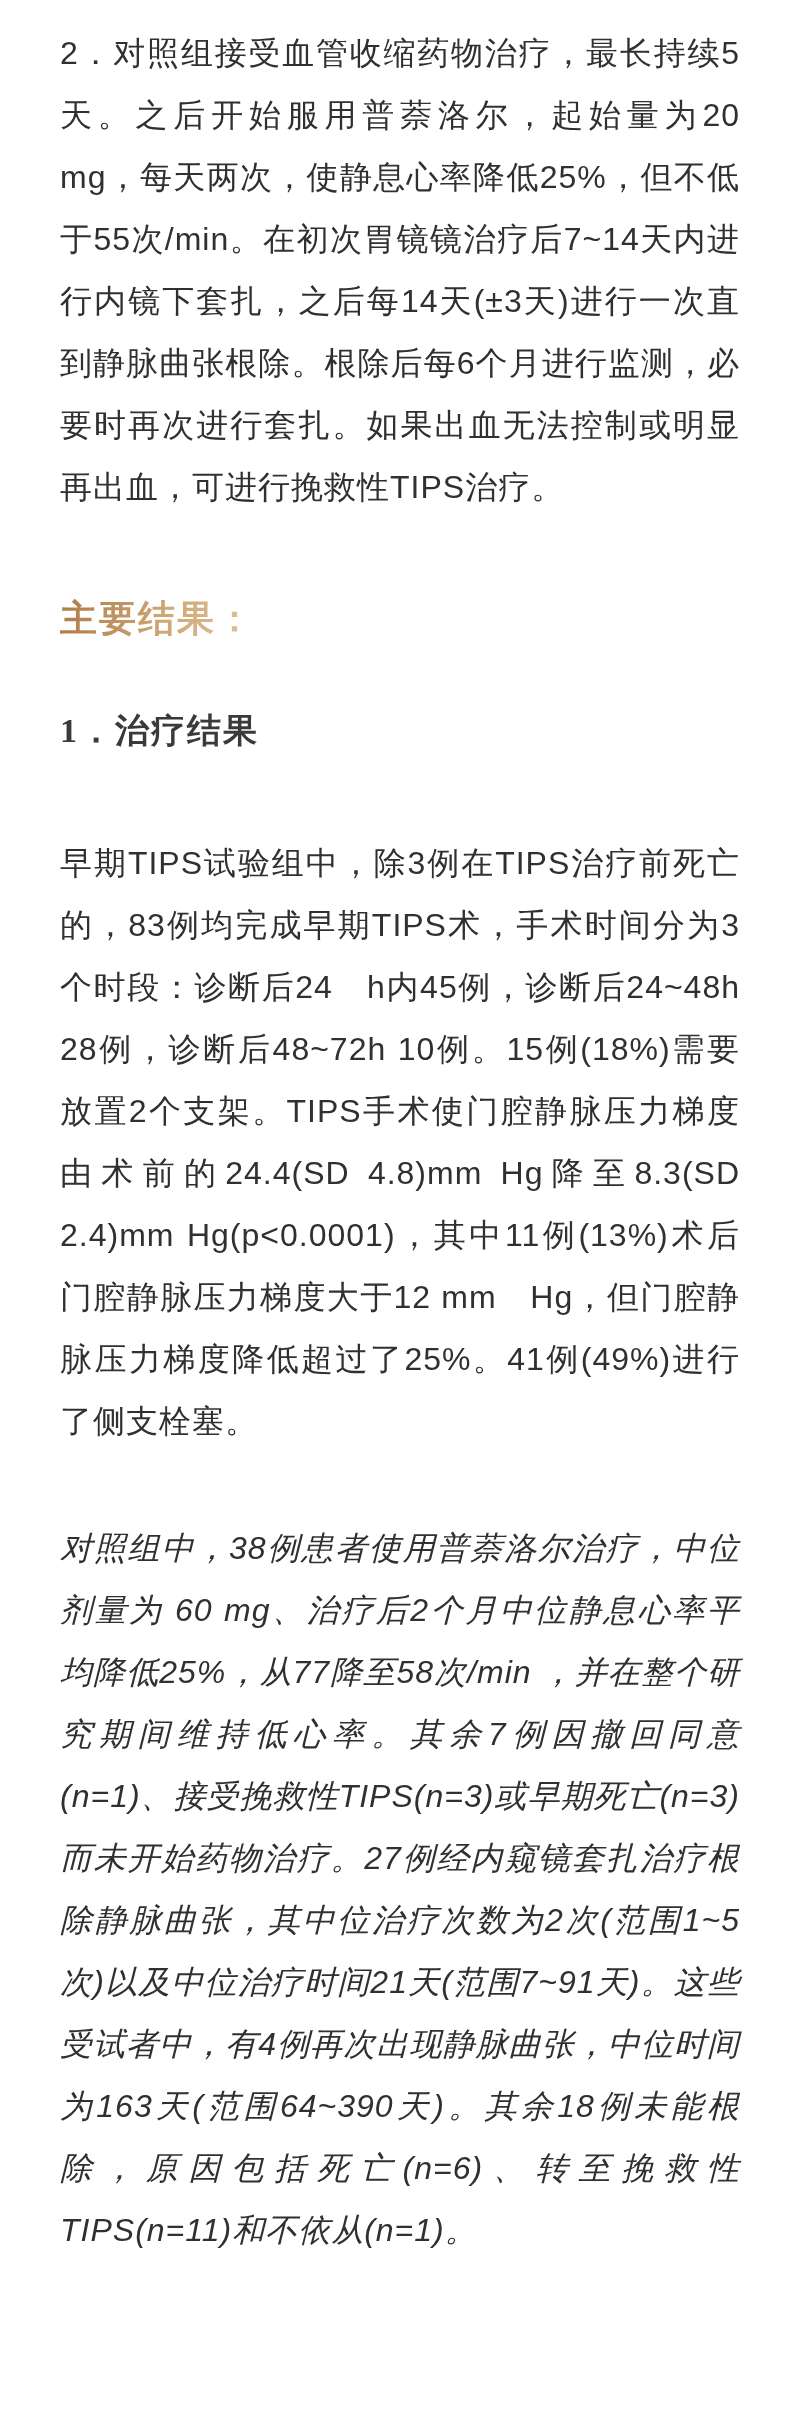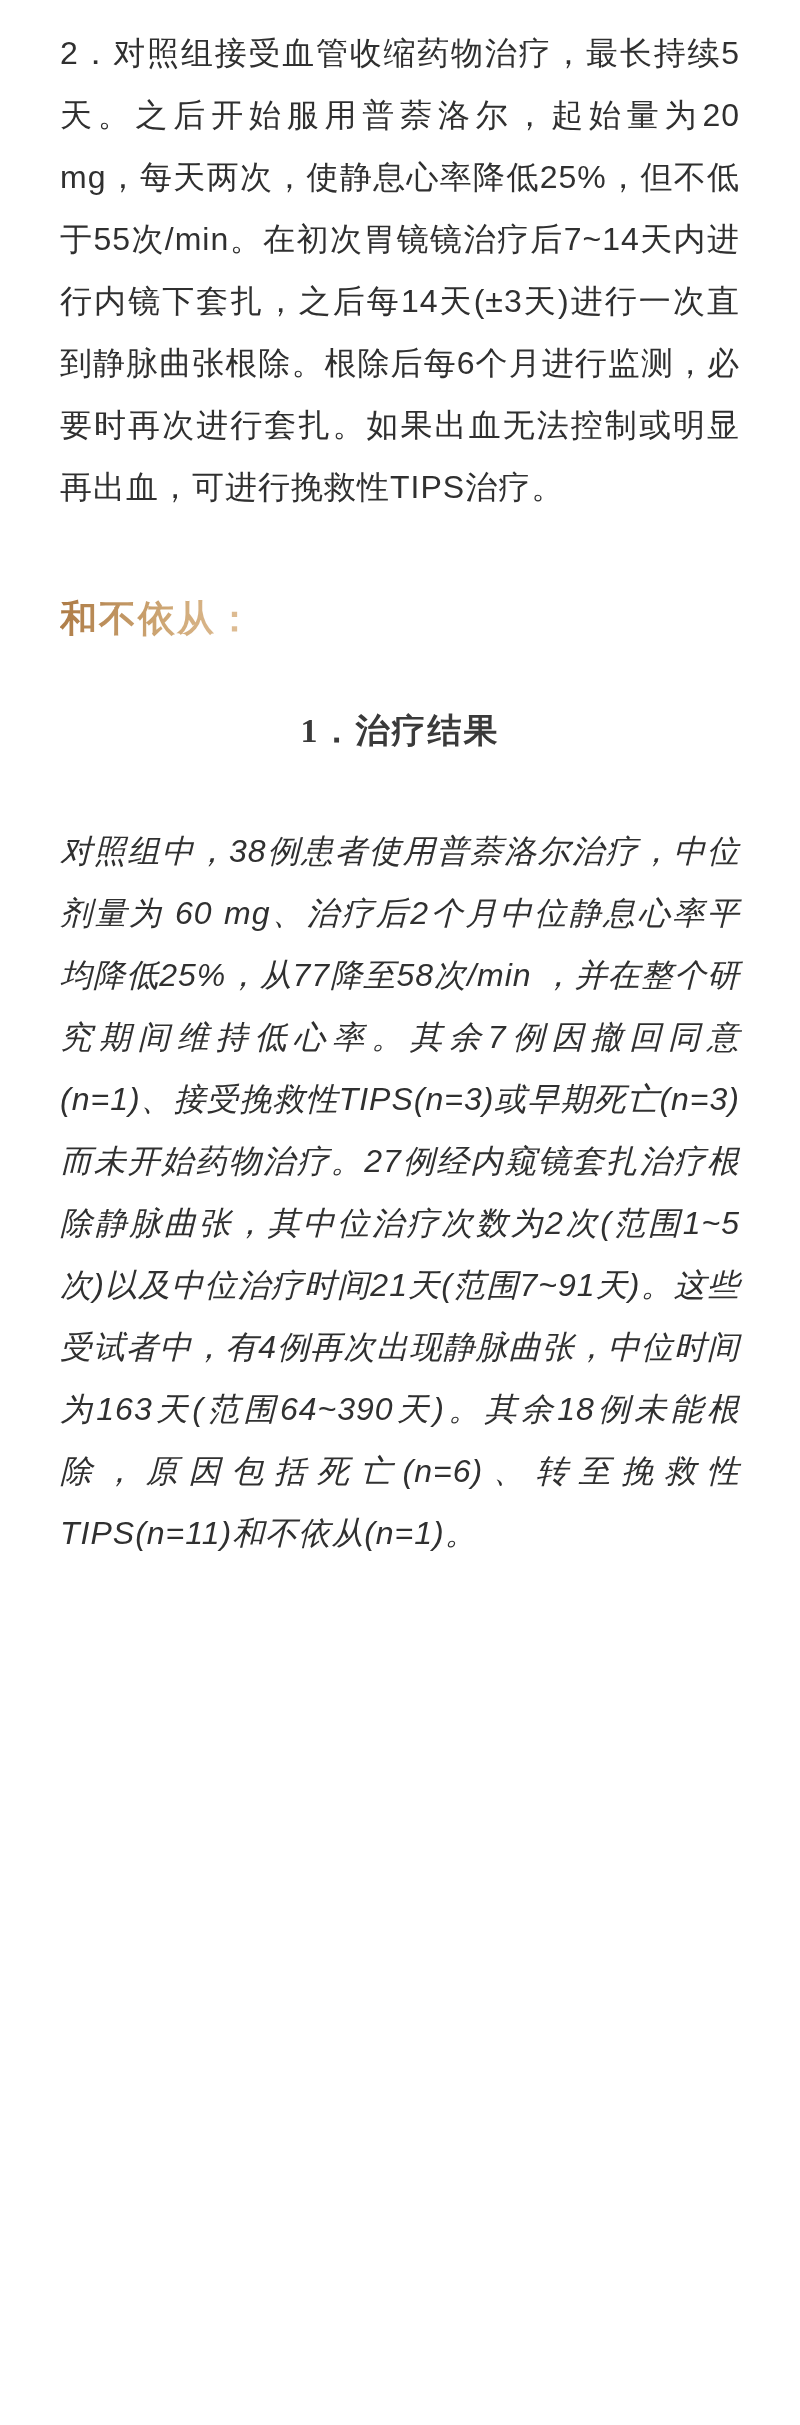"和不依从：" h2.section-heading { text: 和不依从 -> 主要结果 }
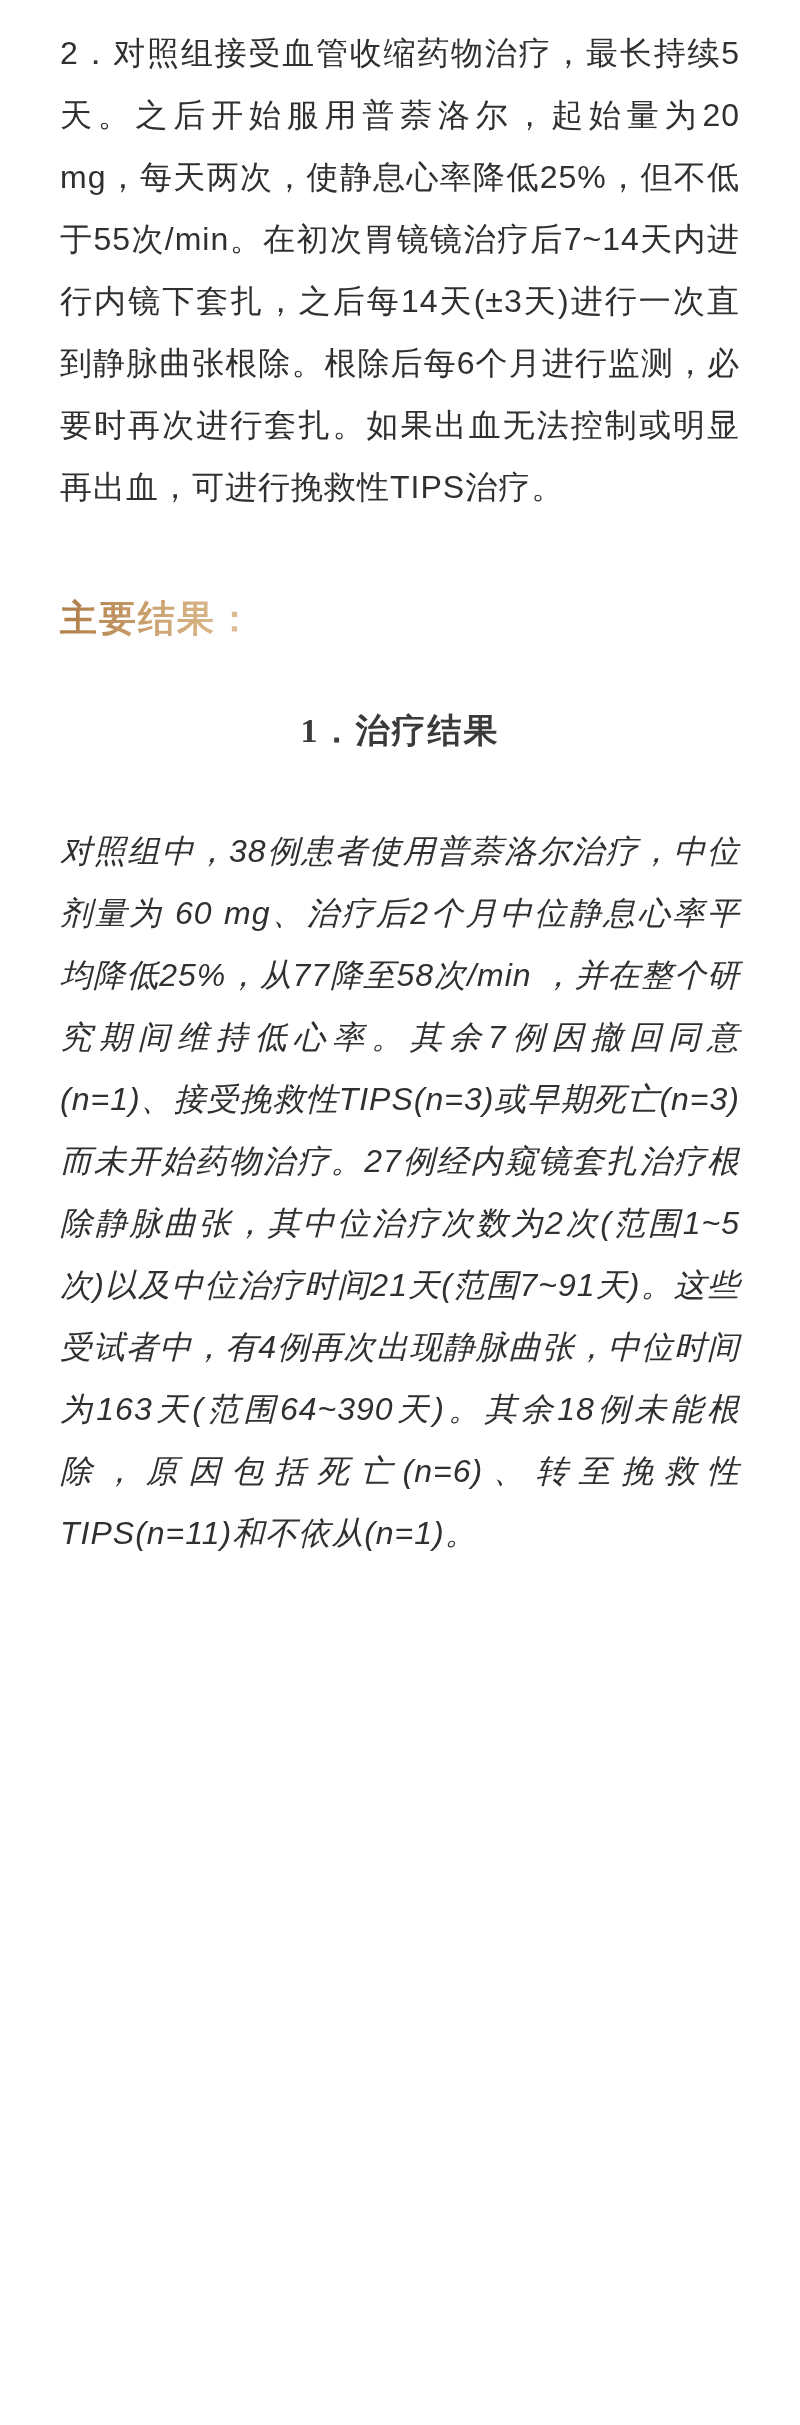"1．治疗结果" .subsection-heading { text-align: center -> none }
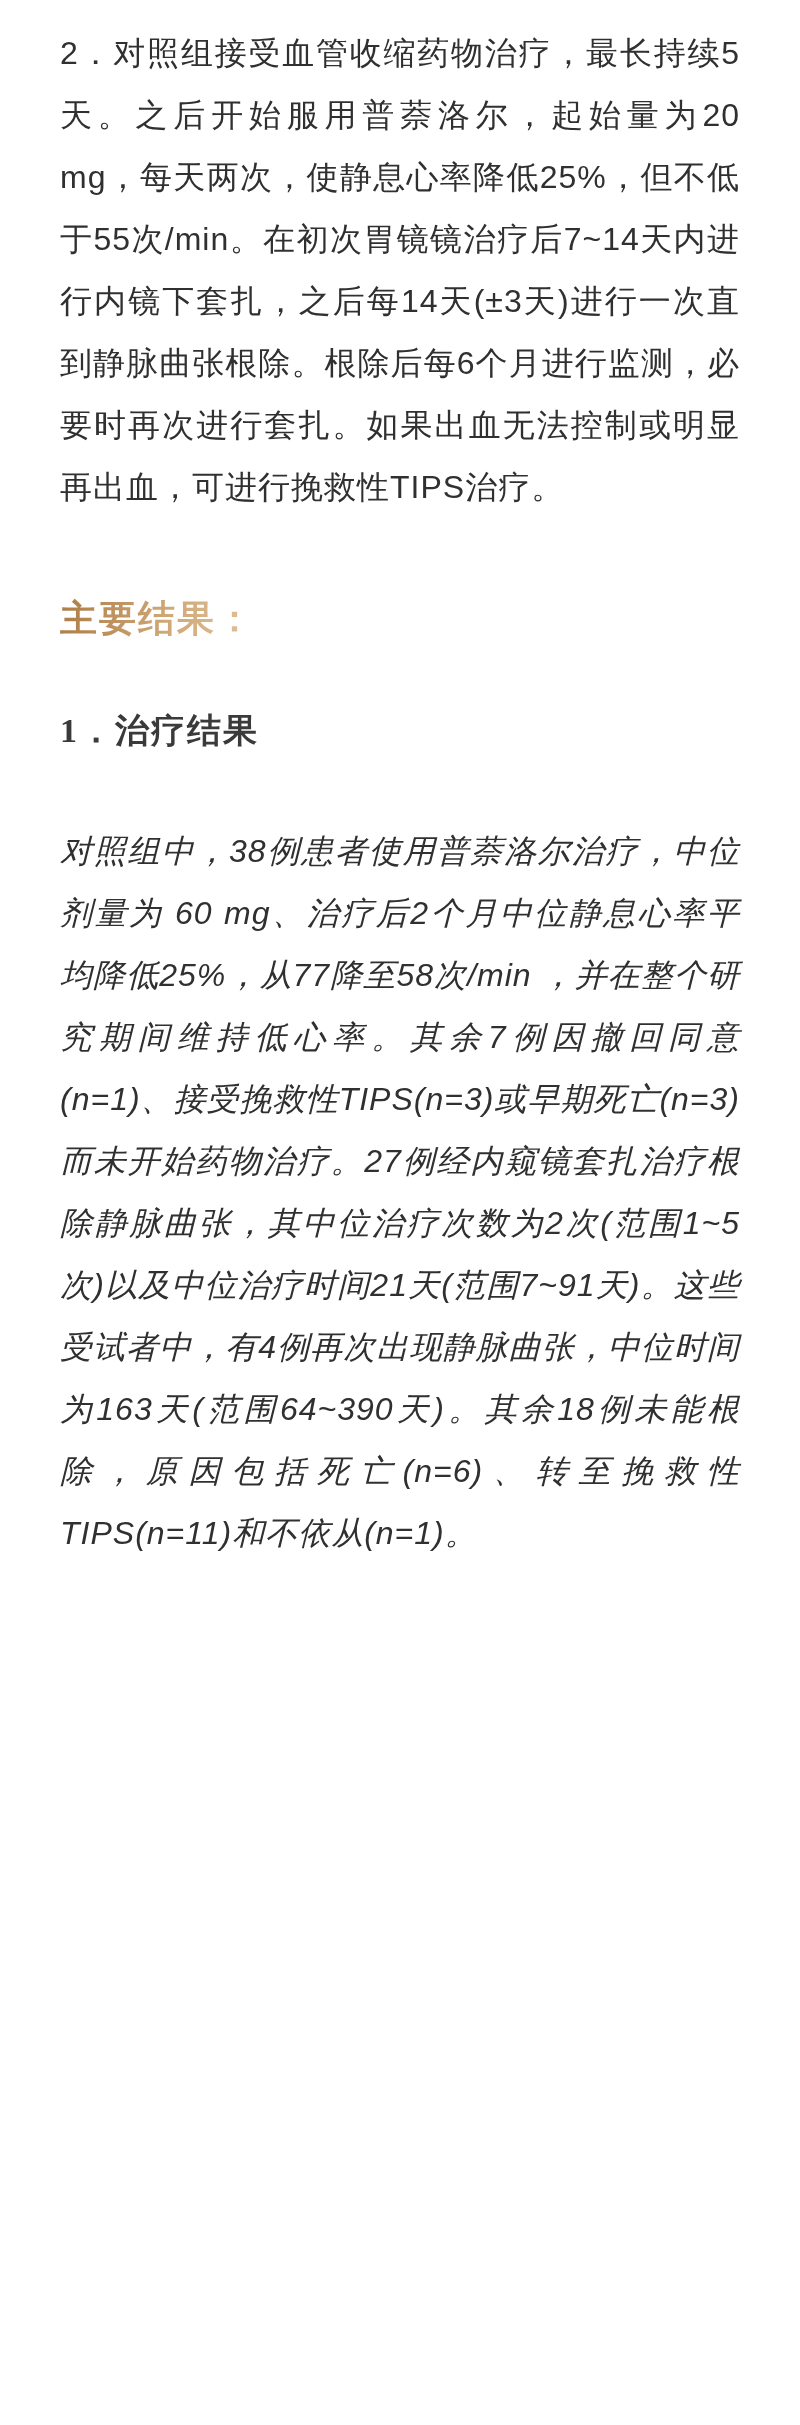"早期TIPS试验组中，除3例在TIPS治疗前死亡的，83例均完成早期TIPS术，" p.body-text { html: none -> <p>早期TIPS试验组中，除3例在TIPS治疗前死亡的，83例均完成早期TIPS术，手术时间分为3个时段：诊断后24 h内45例，诊断后24~48h 28例，诊断后48~72h 10例。15例(18%)需要放置2个支架。TIPS手术使门腔静脉压力梯度由术前的24.4(SD 4.8)mm Hg降至8.3(SD 2.4)mm Hg(p&lt;0.0001)，其中11例(13%)术后门腔静脉压力梯度大于12 mm Hg，但门腔静脉压力梯度降低超过了25%。41例(49%)进行了侧支栓塞。</p> }
